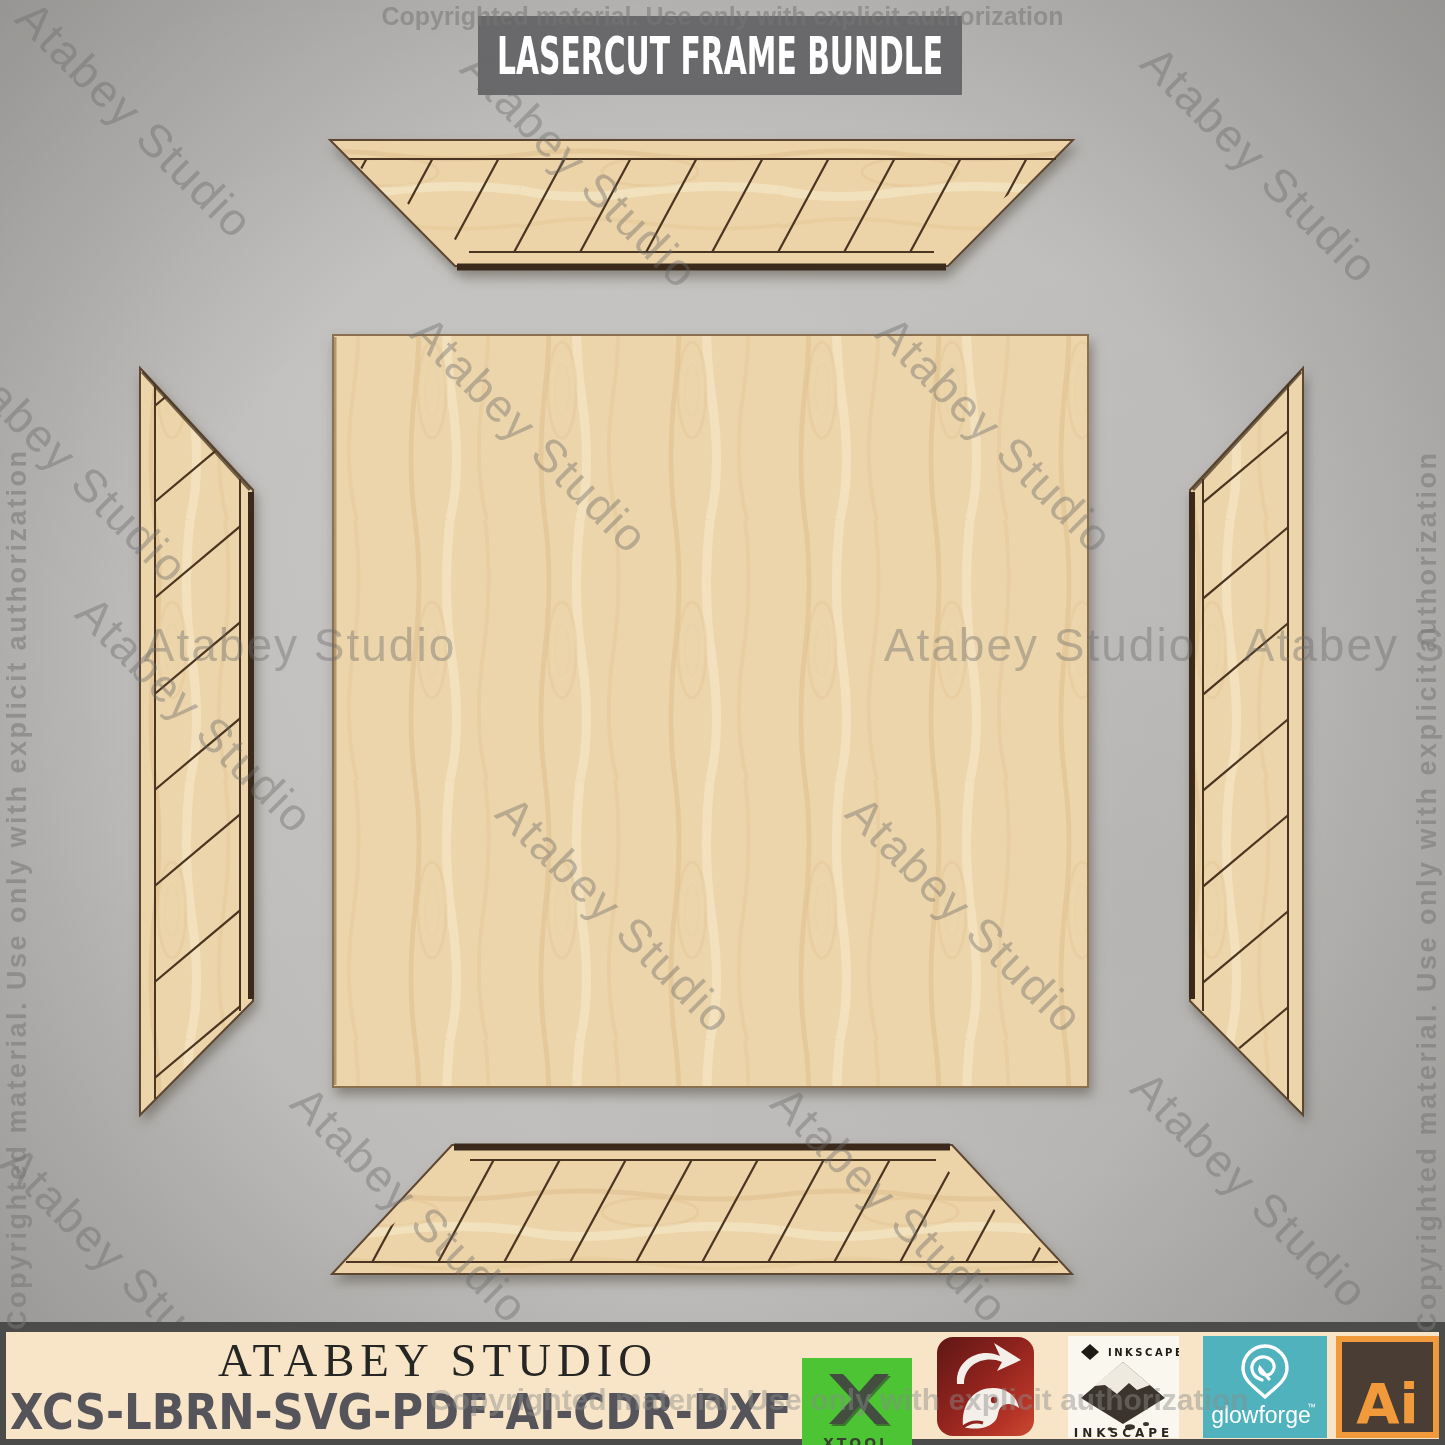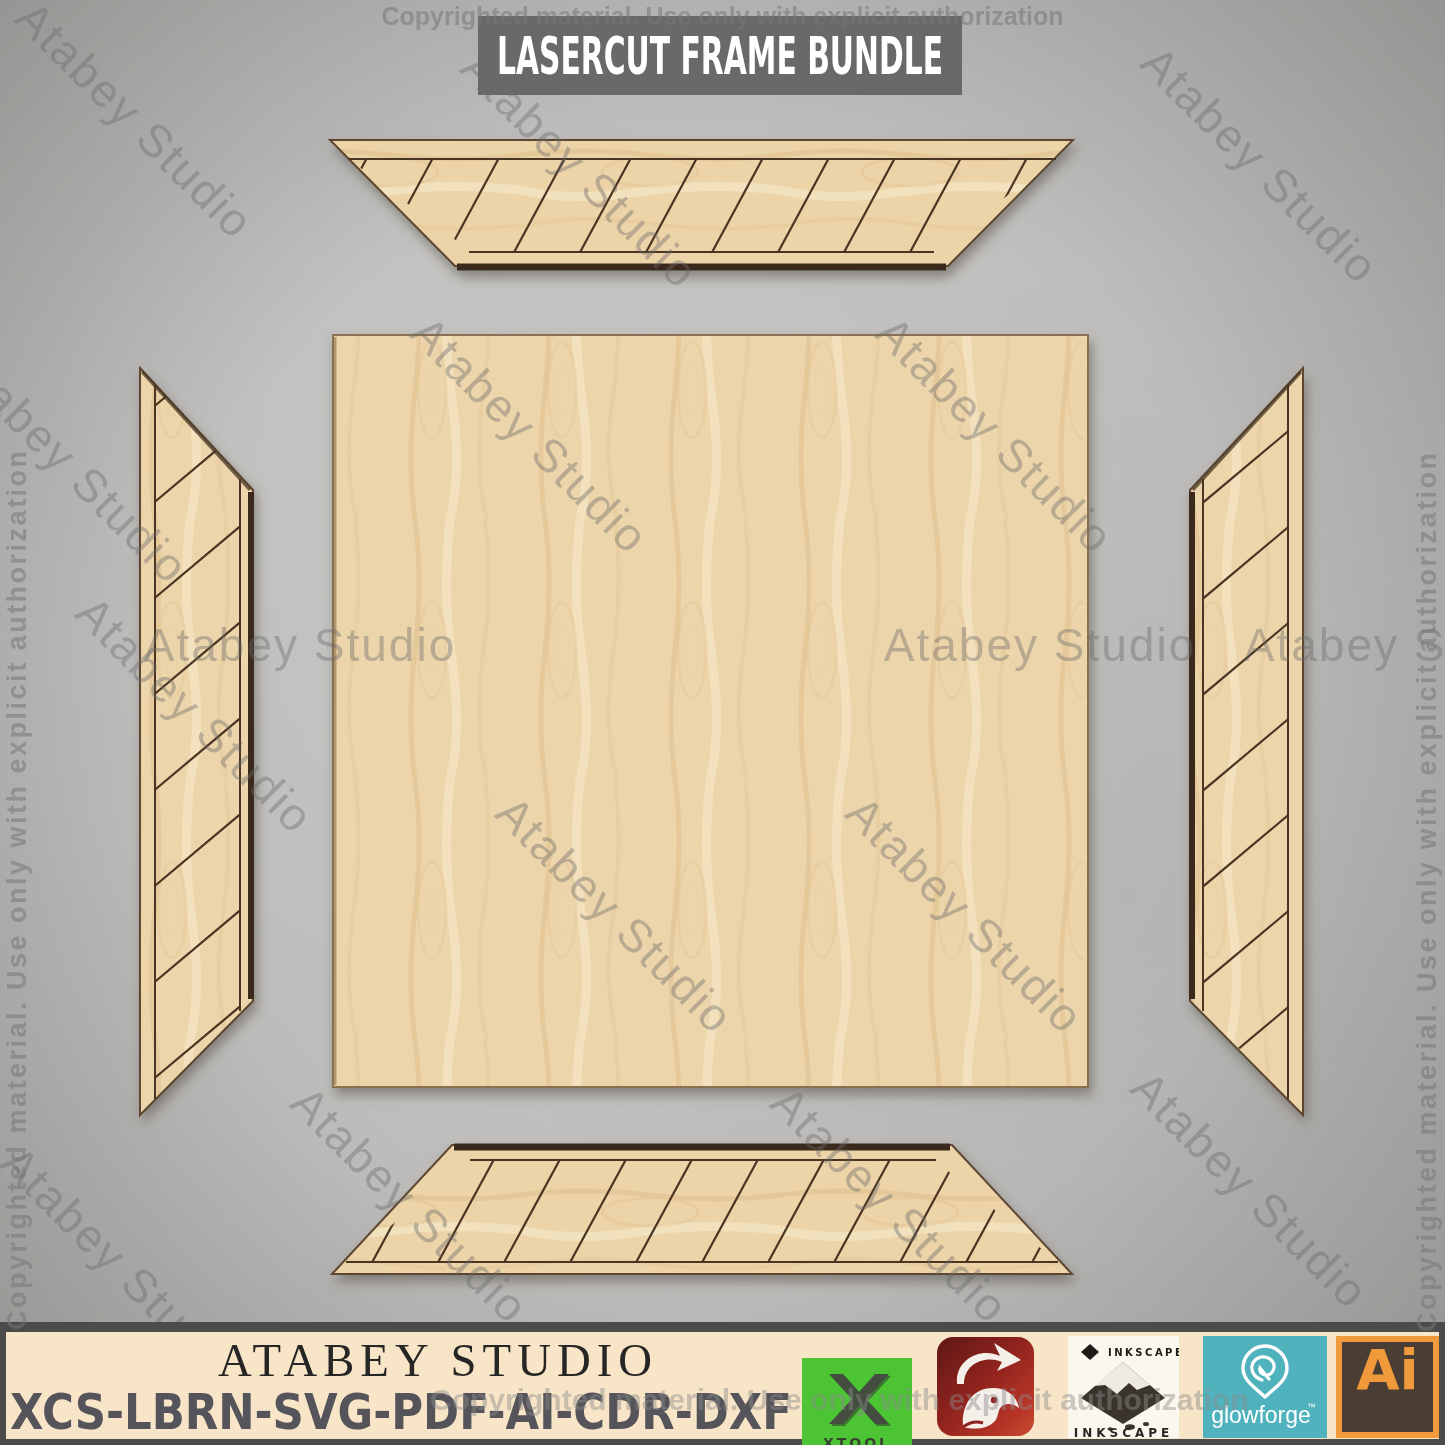"Ai" .logo-ai { align-items: flex-start -> flex-end }
